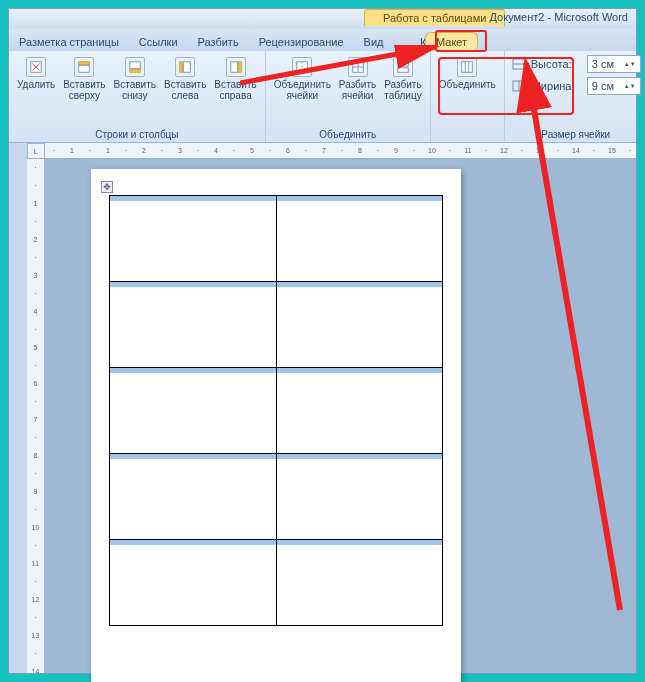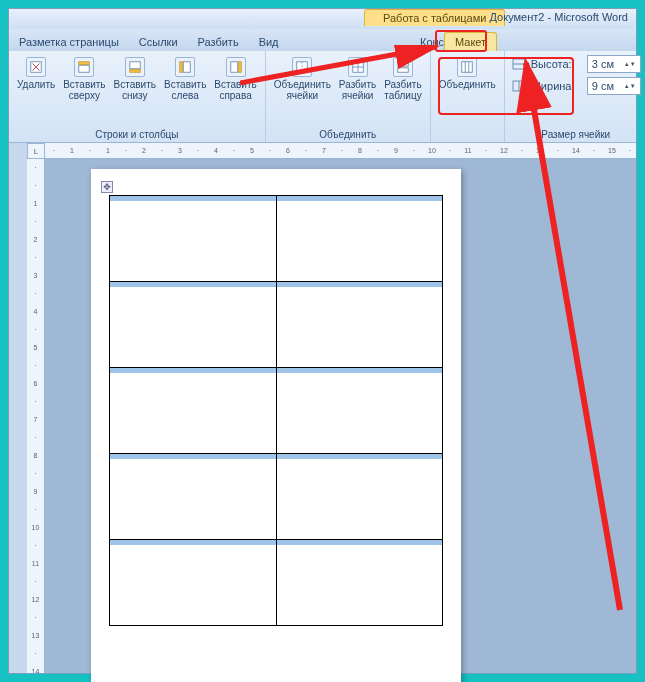"Рецензирование" div.tab { html: none -> <div>Рецензирование</div> }
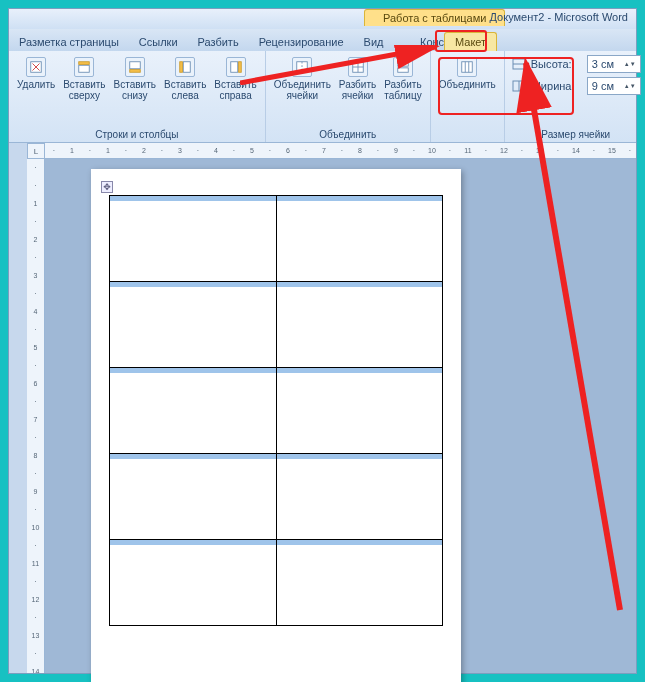"Макет" .tab.layout { border-radius: none -> 6px; left: 435px -> 416px }
